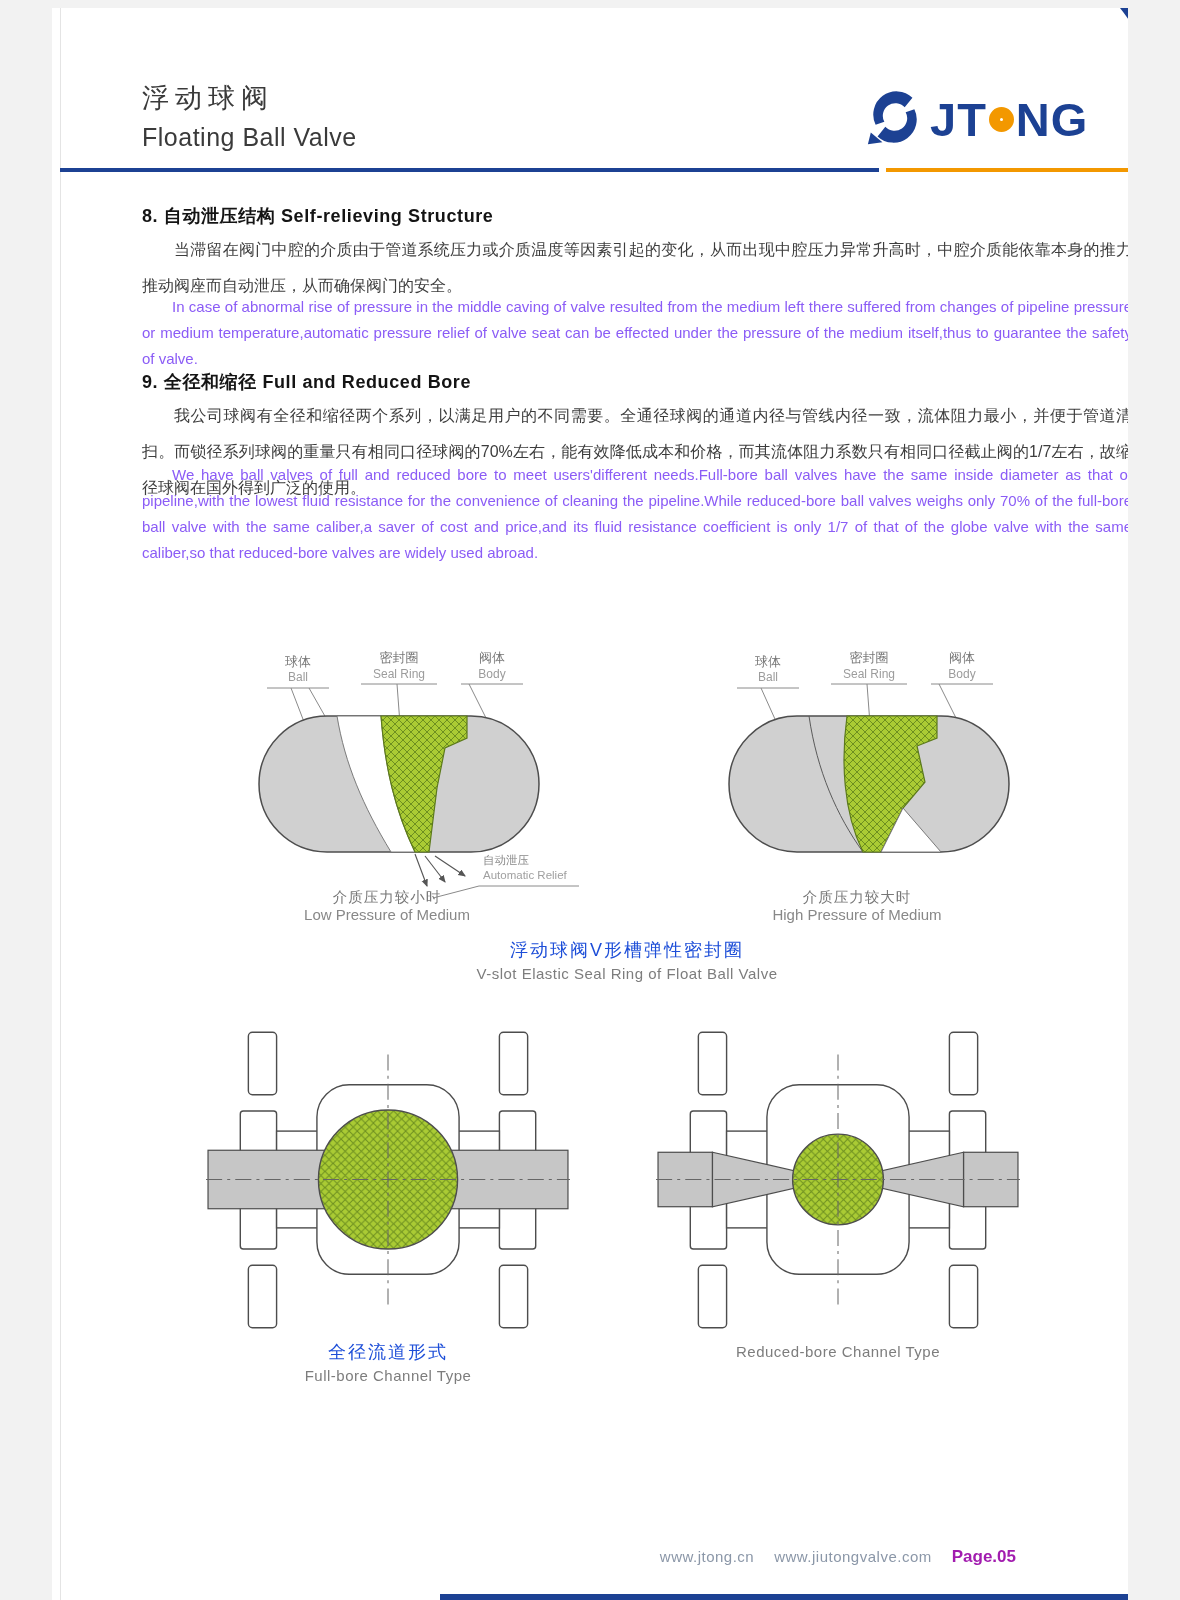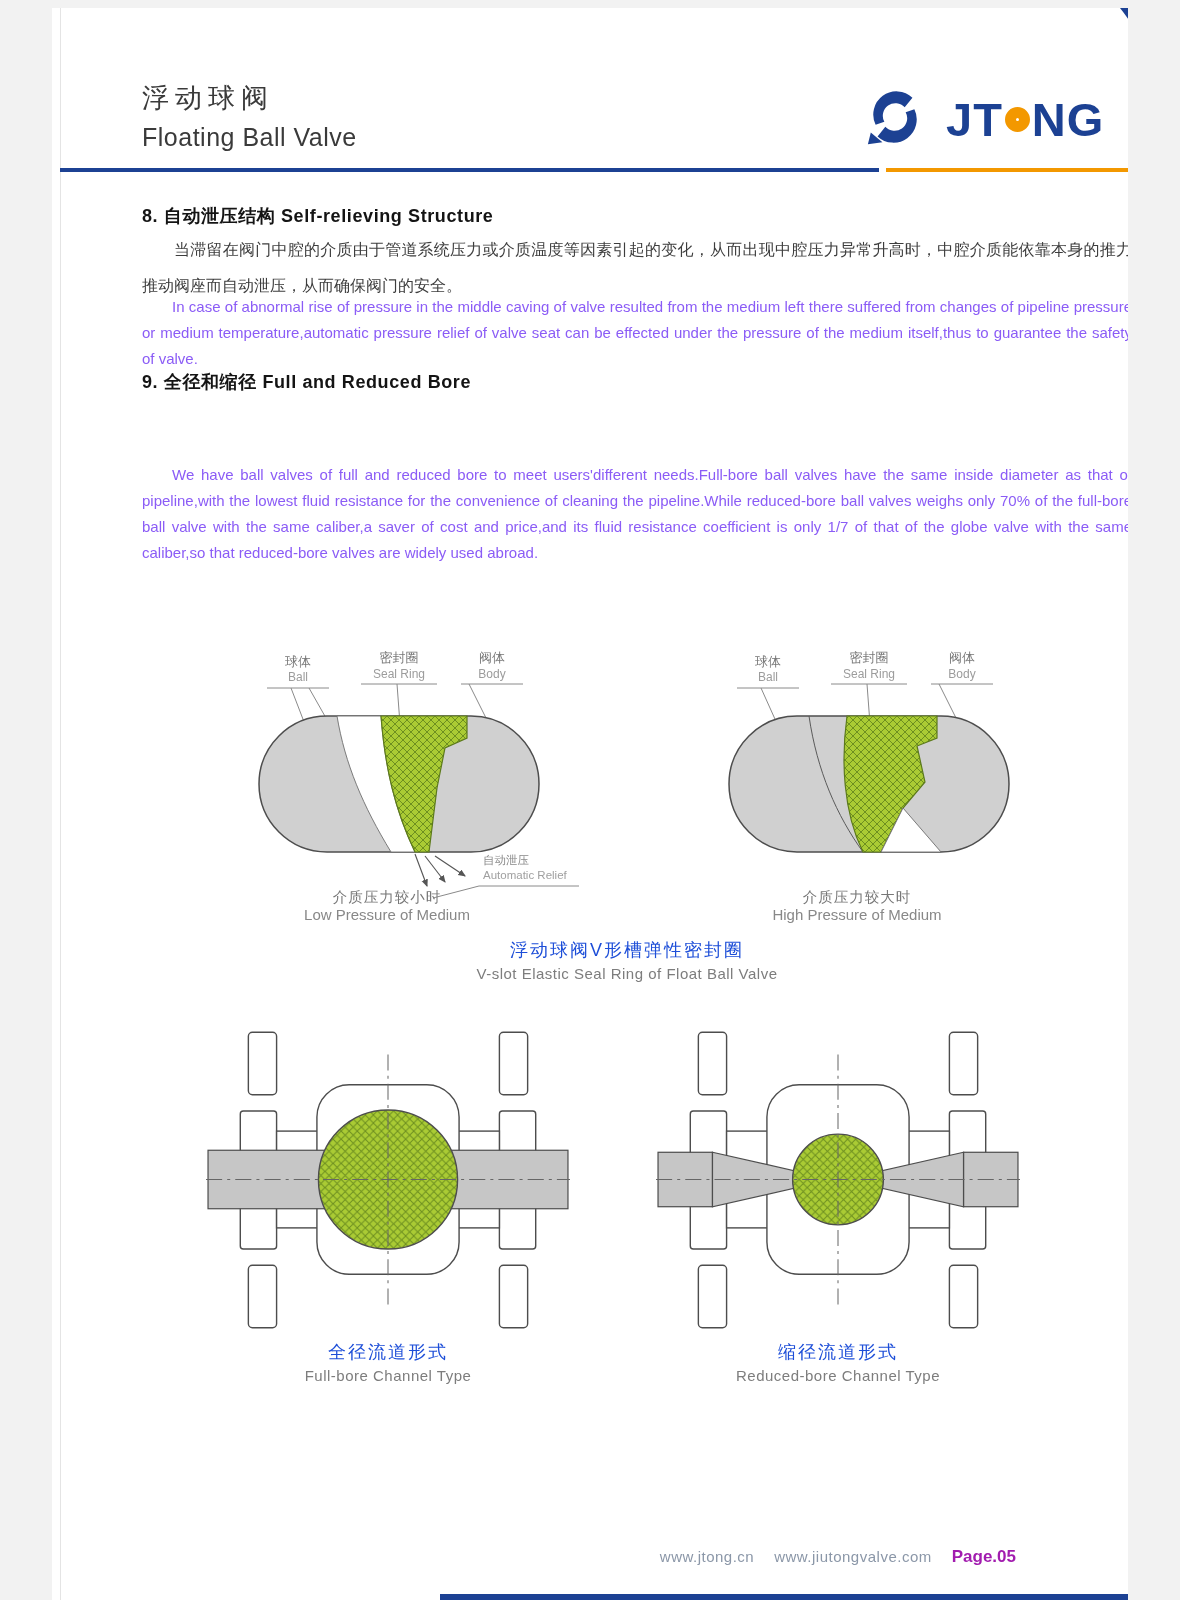"JT" .logo { gap: 20px -> 4px }
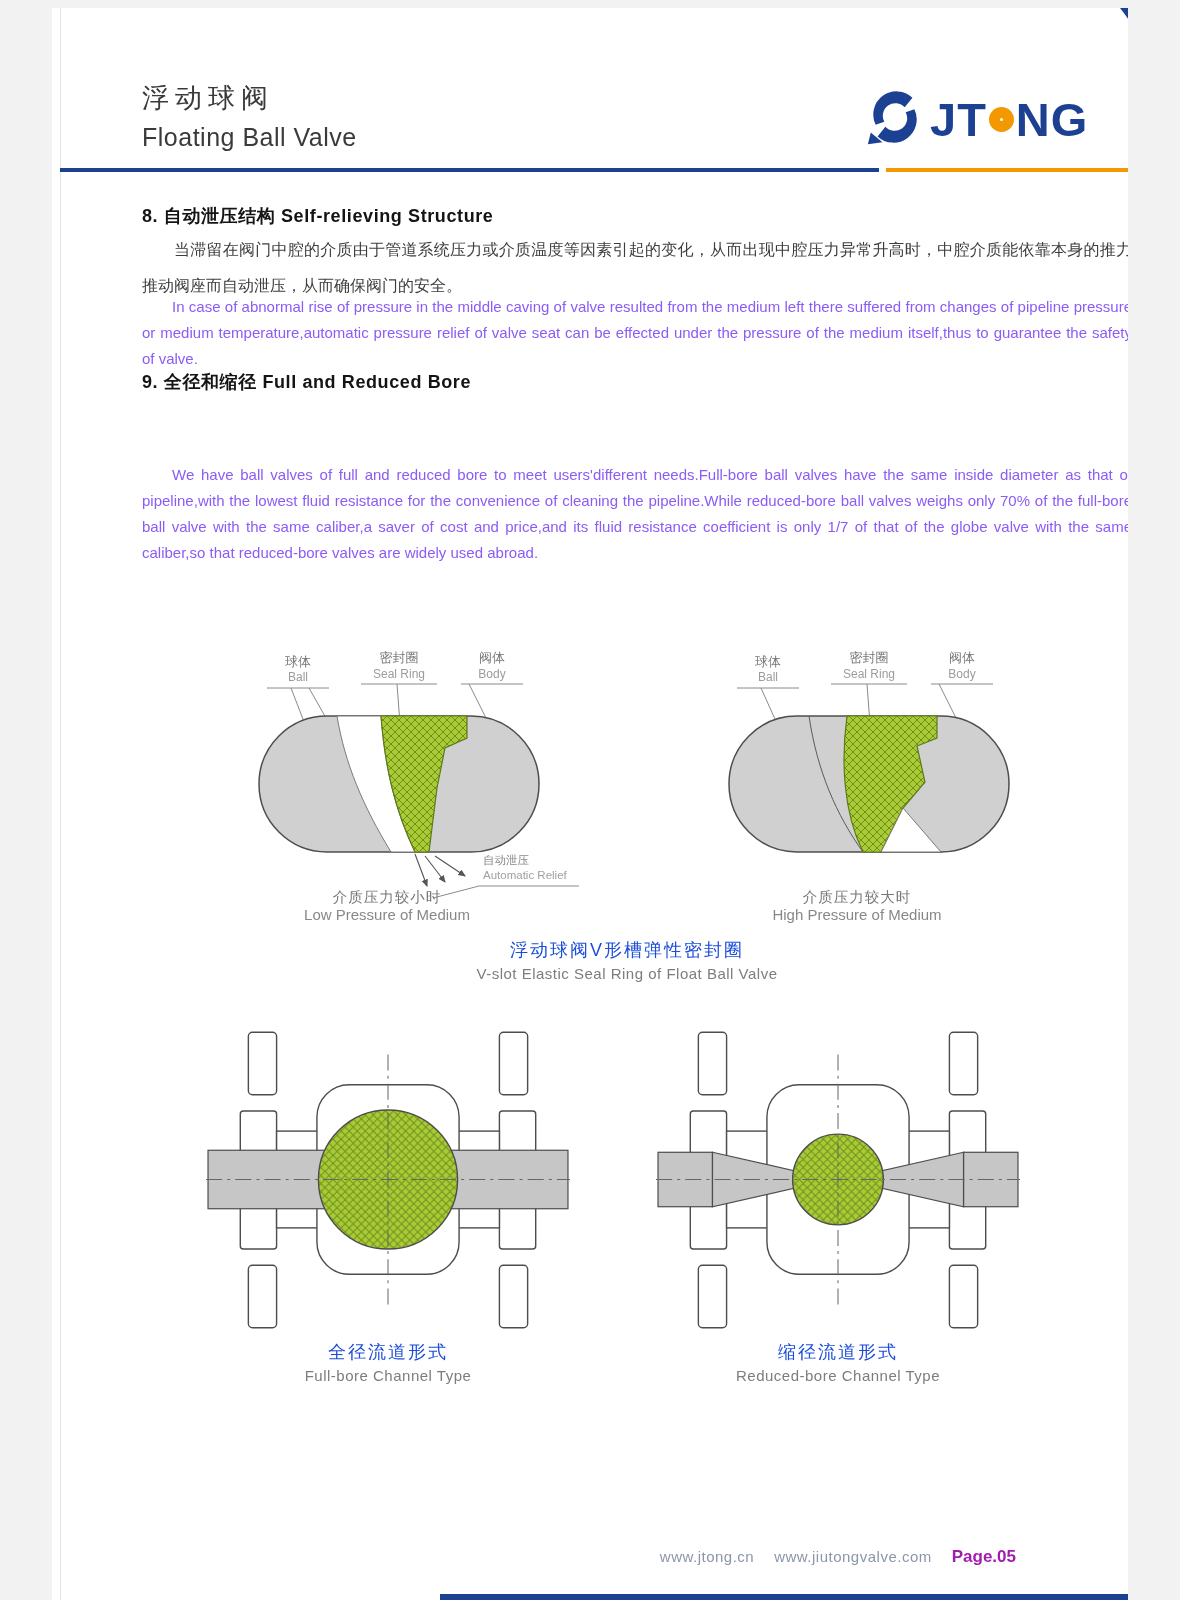"我公司球阀有全径和缩径两个系列，以满足用户的不同需要。全通径球阀的通道内径与管线" div.para-zh { html: none -> <div>我公司球阀有全径和缩径两个系列，以满足用户的不同需要。全通径球阀的通道内径与管线内径一致，流体阻力最小，并便于管道清扫。而锁径系列球阀的重量只有相同口径球阀的70%左右，能有效降低成本和价格，而其流体阻力系数只有相同口径截止阀的1/7左右，故缩径球阀在国外得到广泛的使用。</div> }
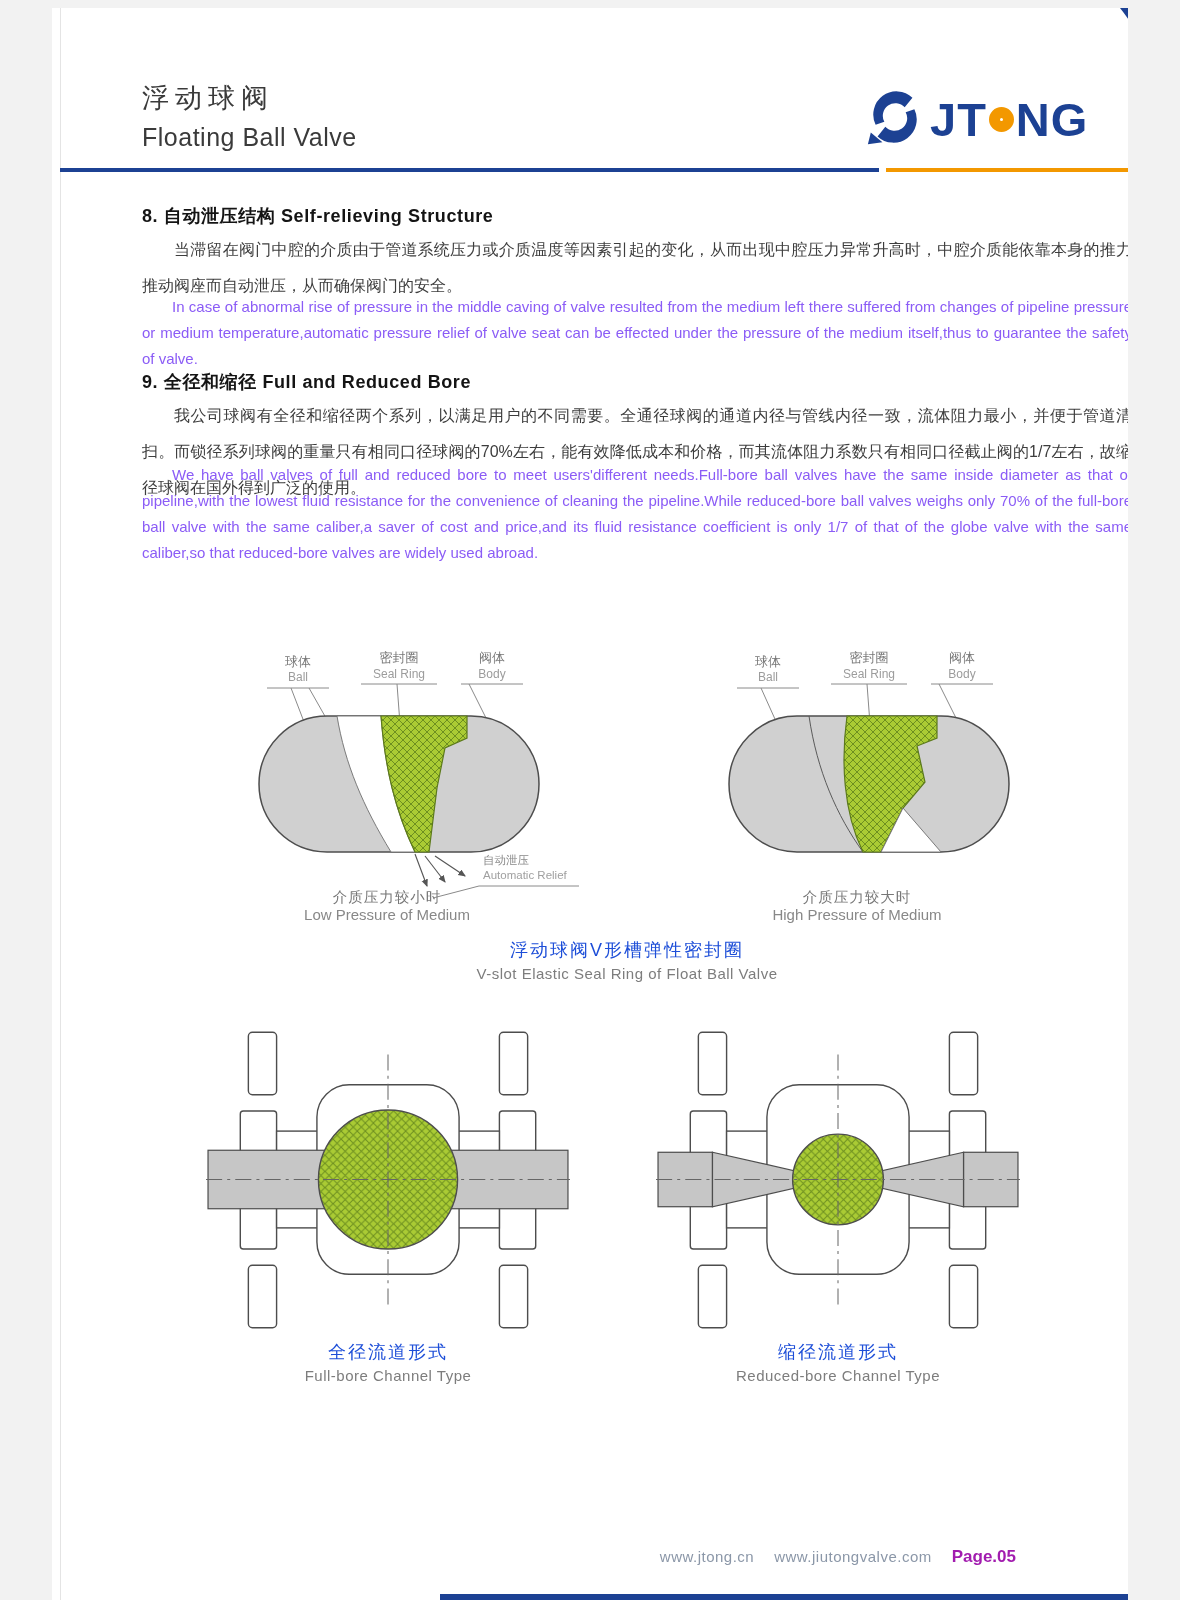"缩径流道形式" div.cap-zh { html: <div>缩径流道形式</div> -> none }
